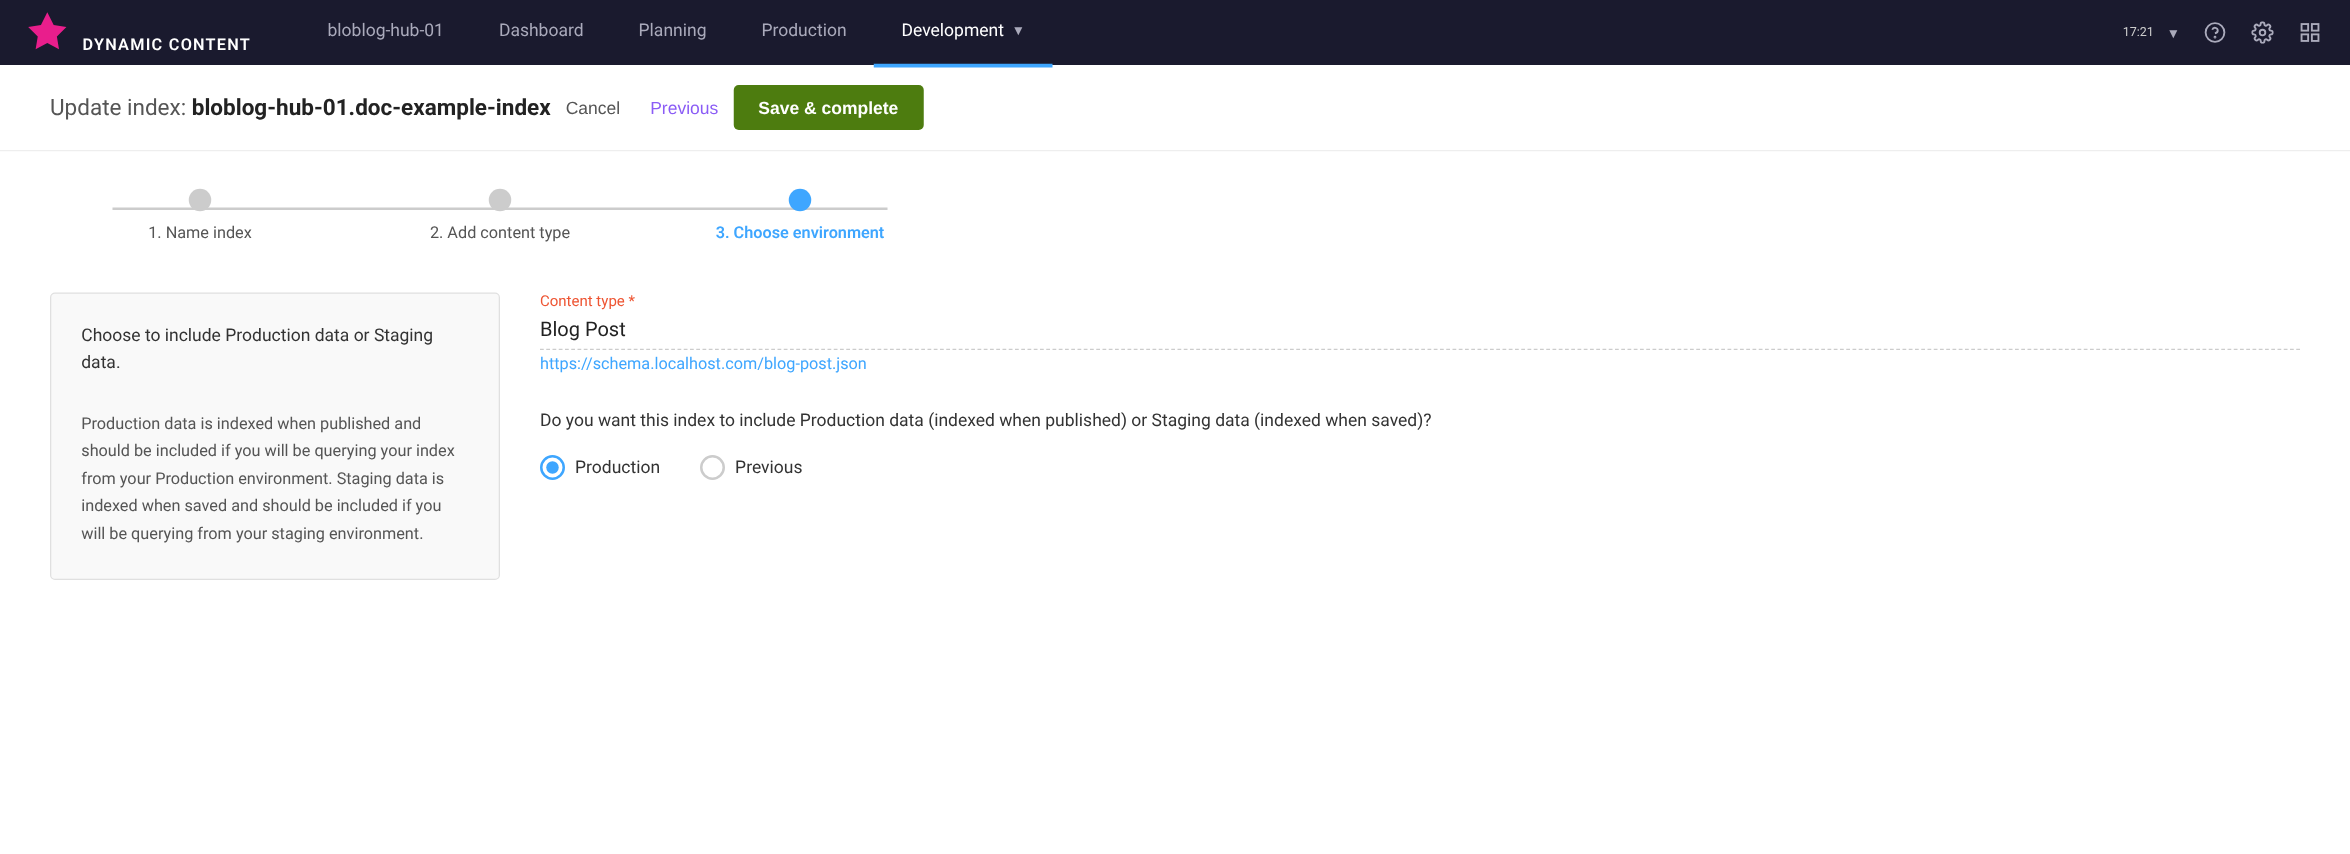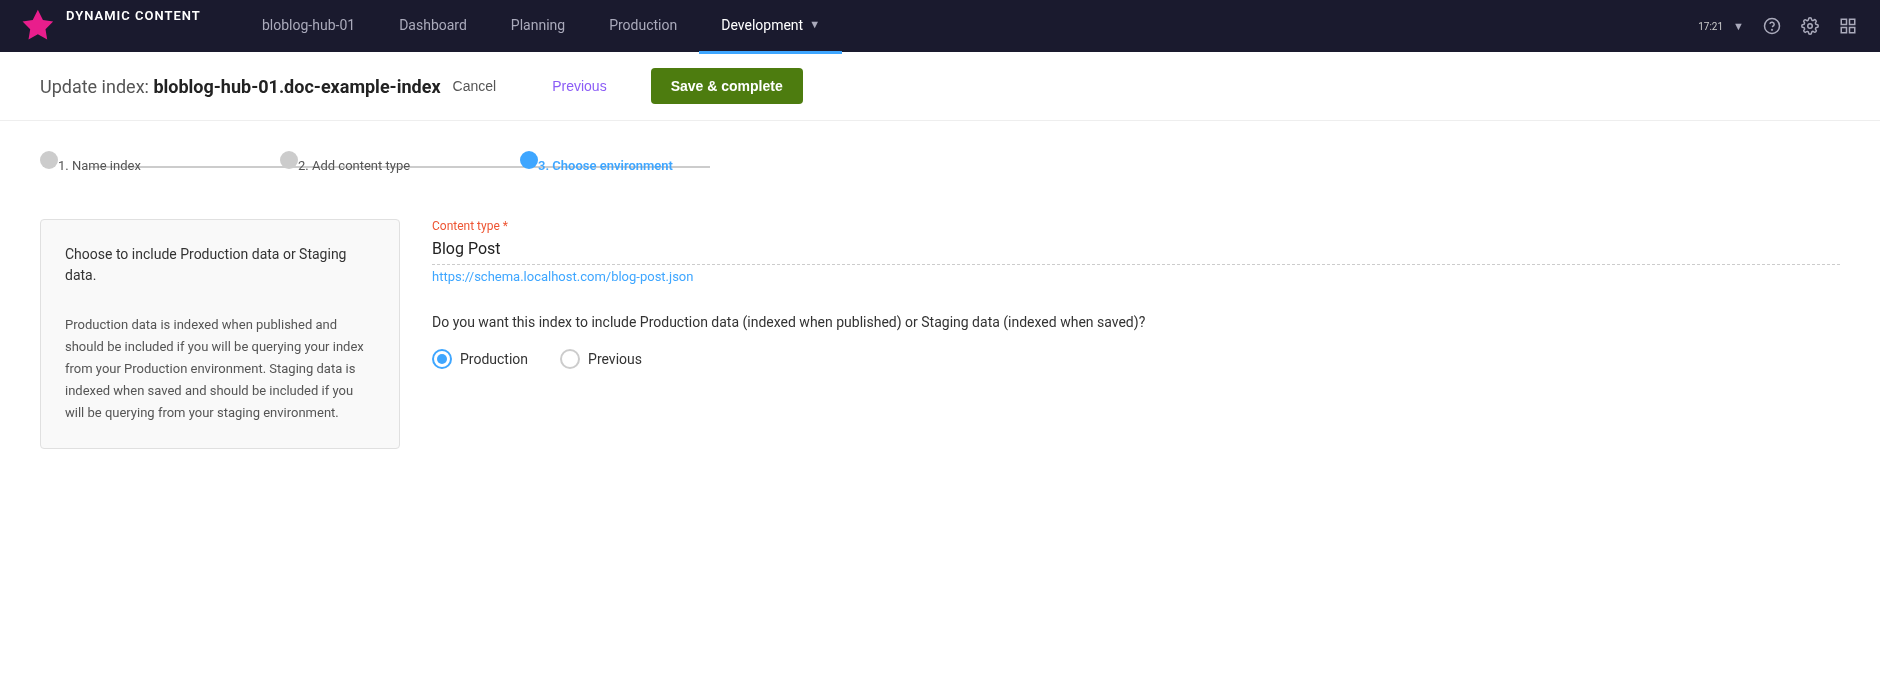"DYNAMIC CONTENT" .logo-area { align-items: flex-start -> flex-end }
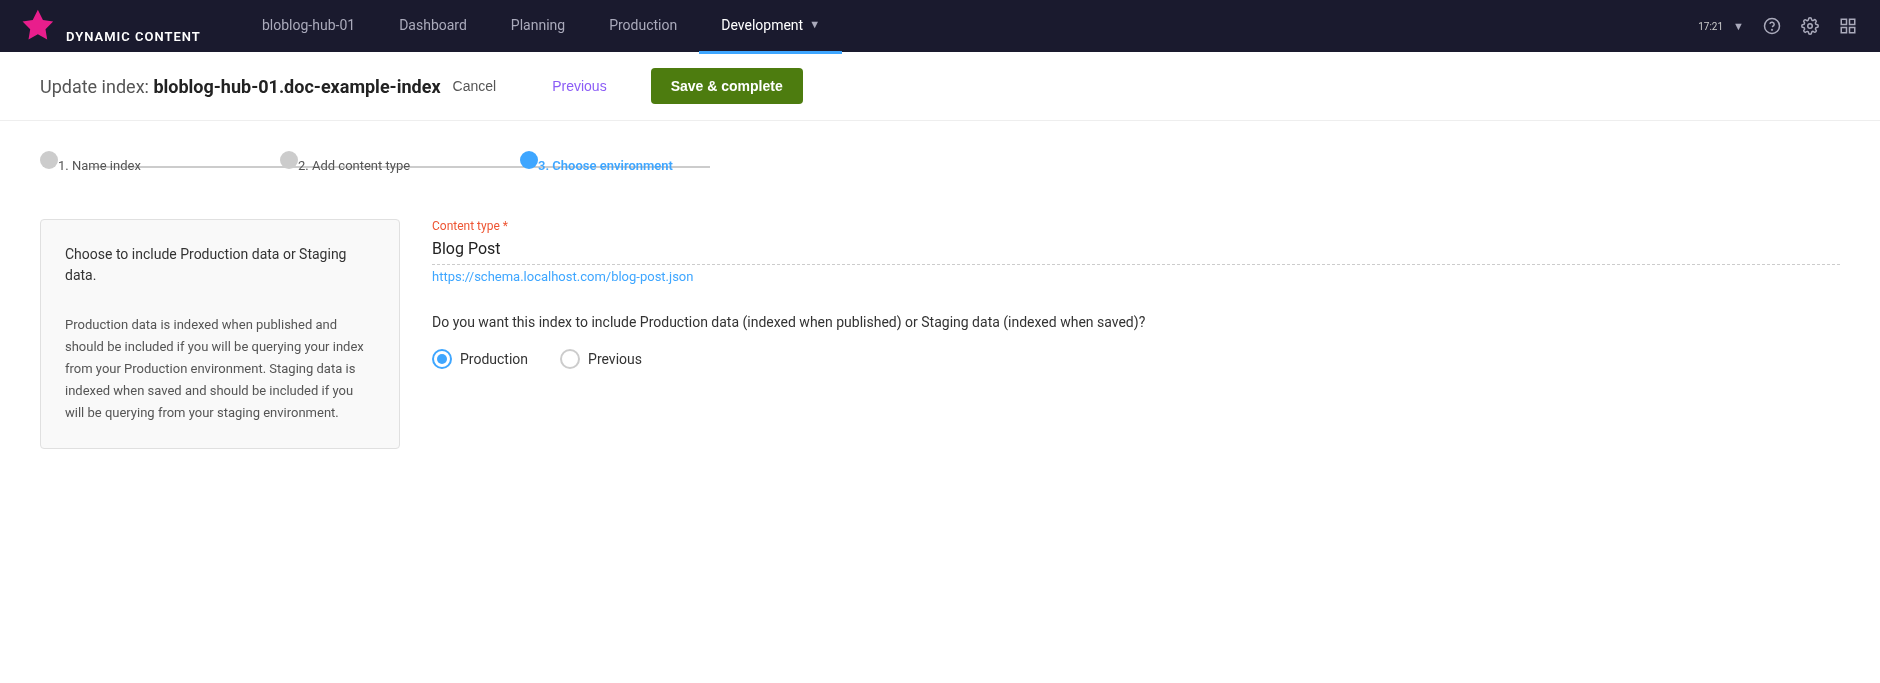"Cancel" .header-actions { gap: 32px -> 0 }
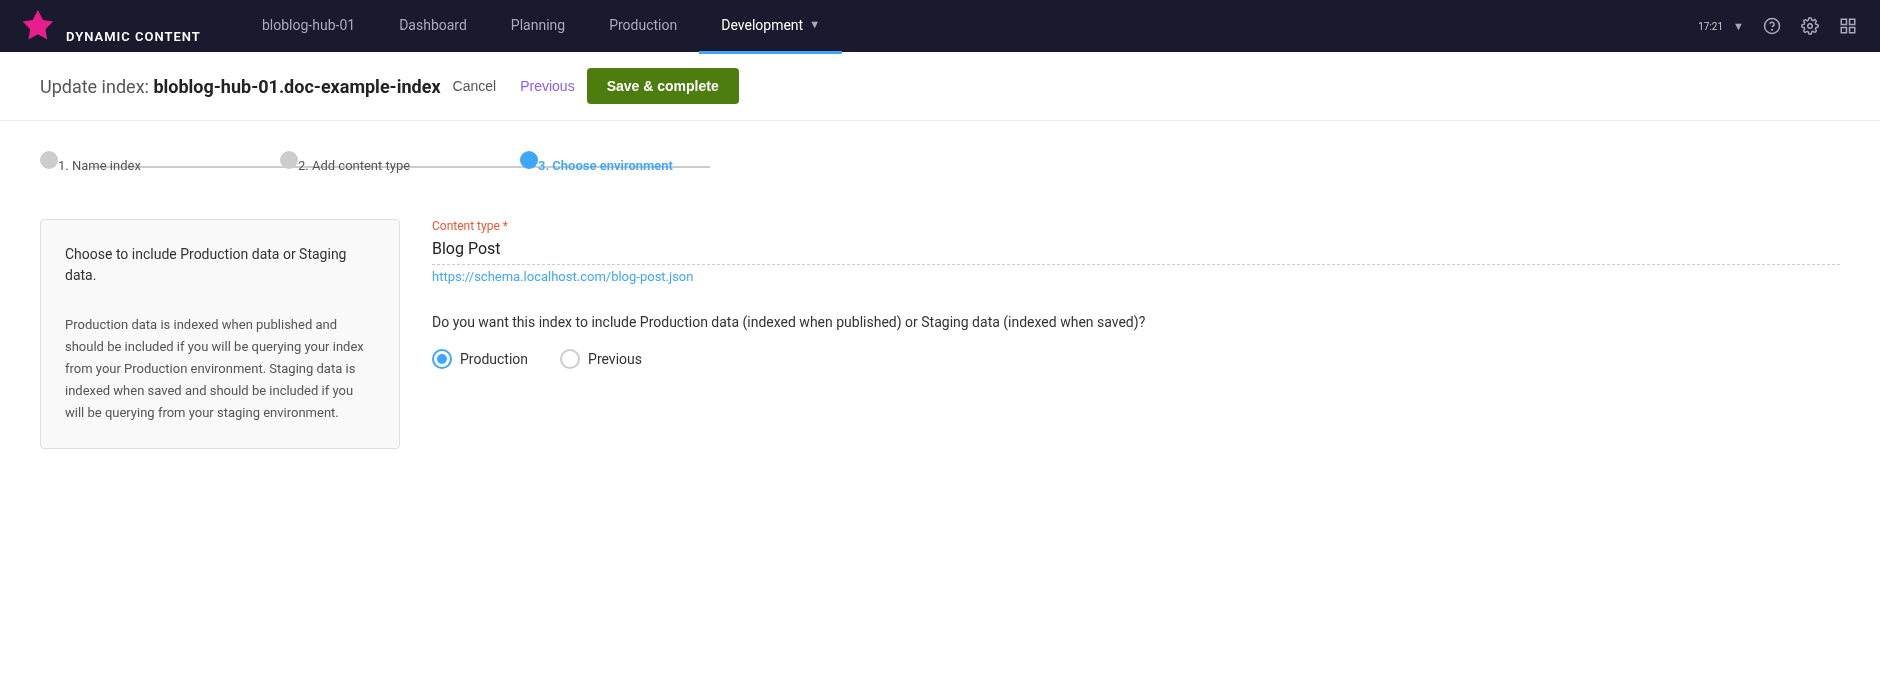"1. Name index" .step-item { flex-direction: row -> column }
